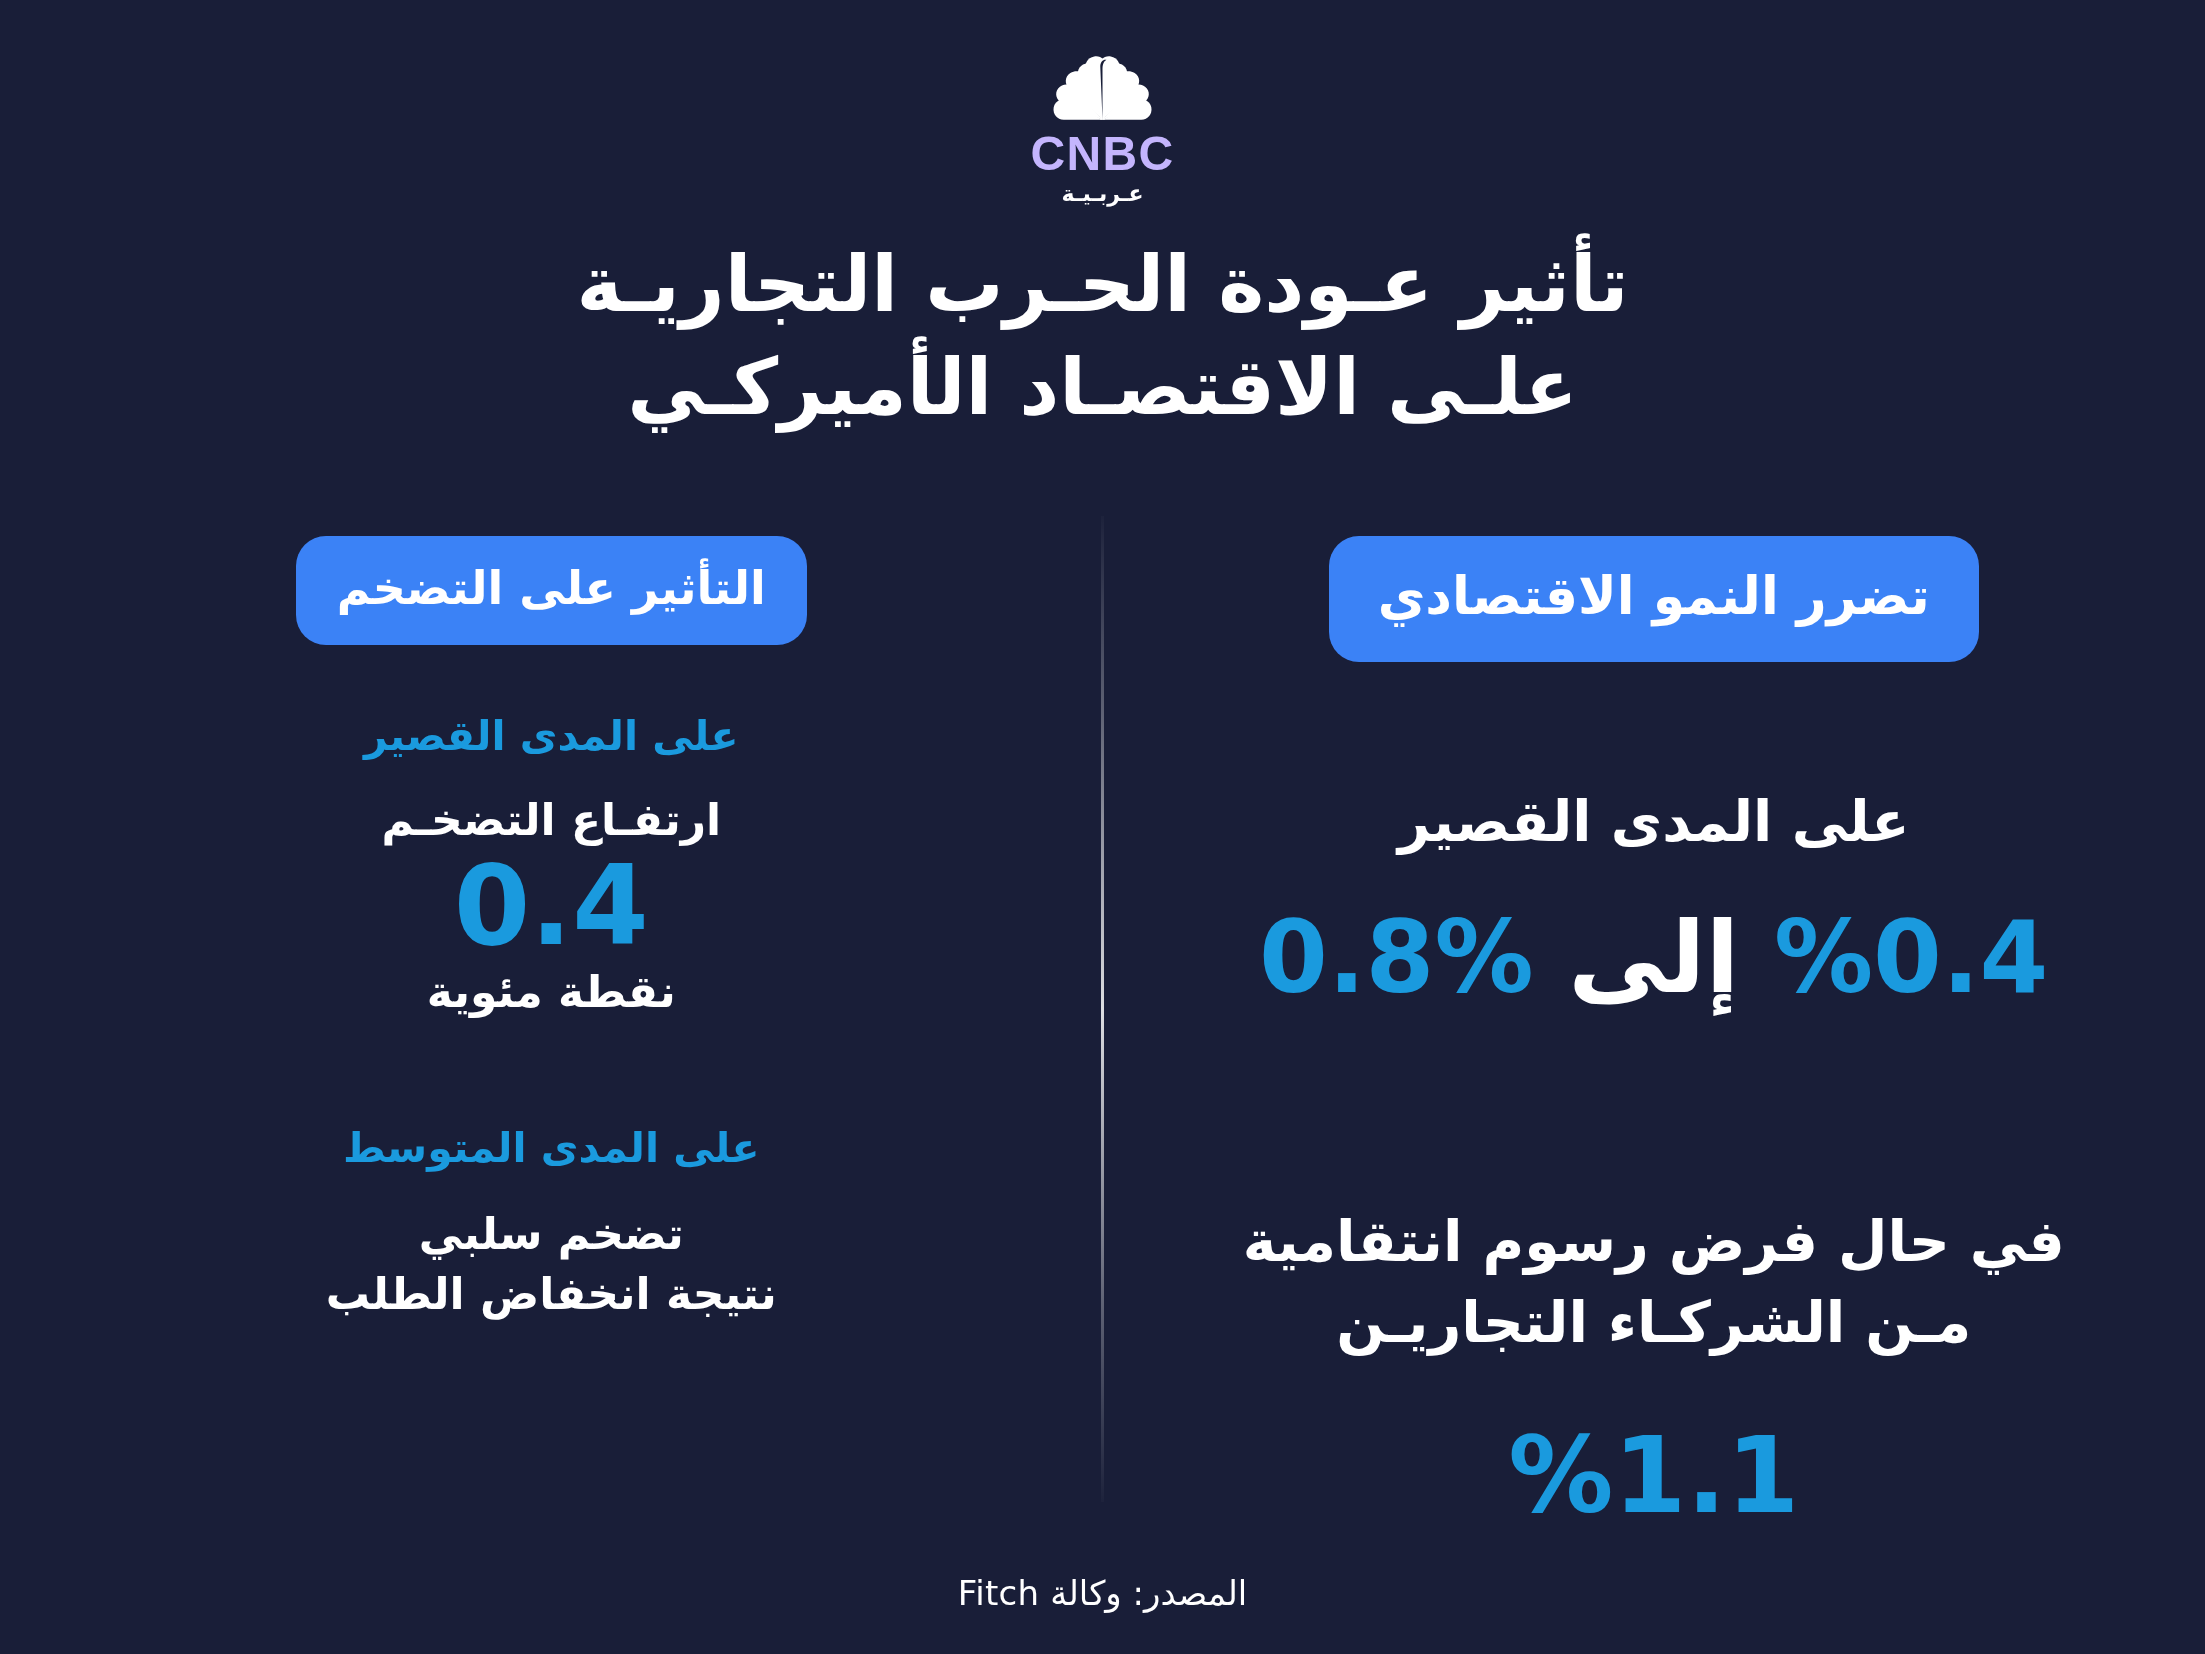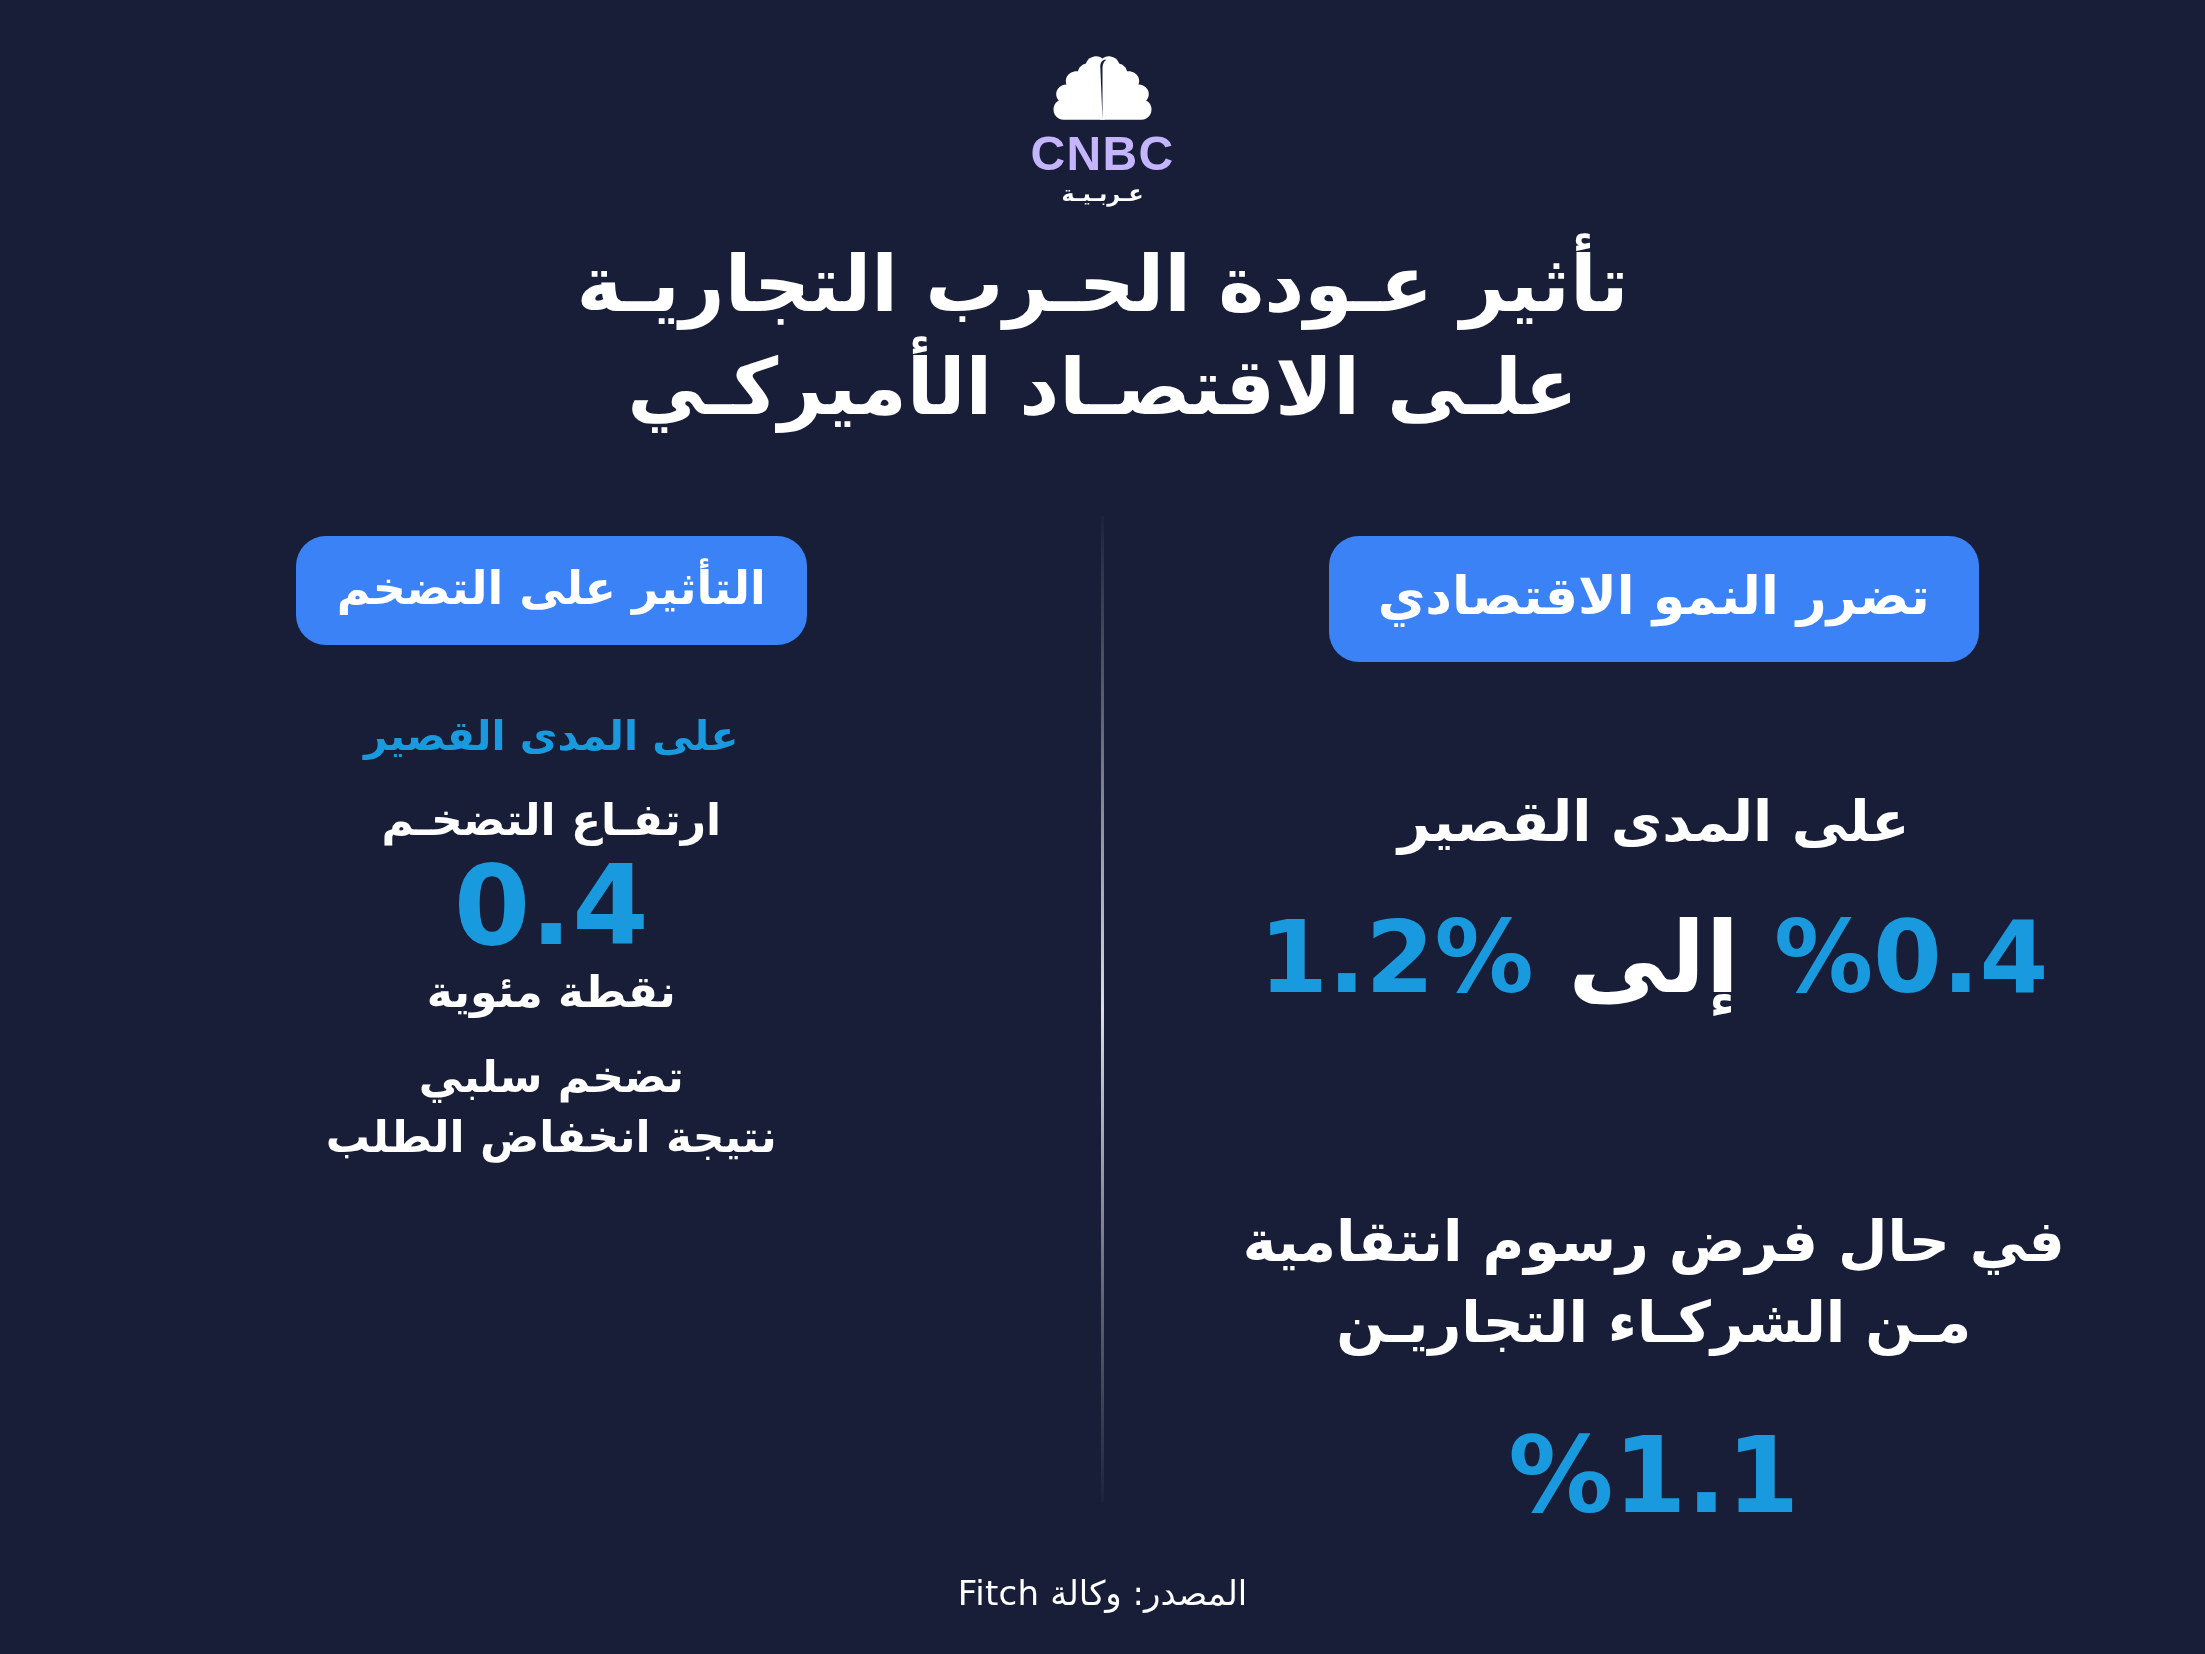"%1.2" span { text: %1.2 -> %0.8 }
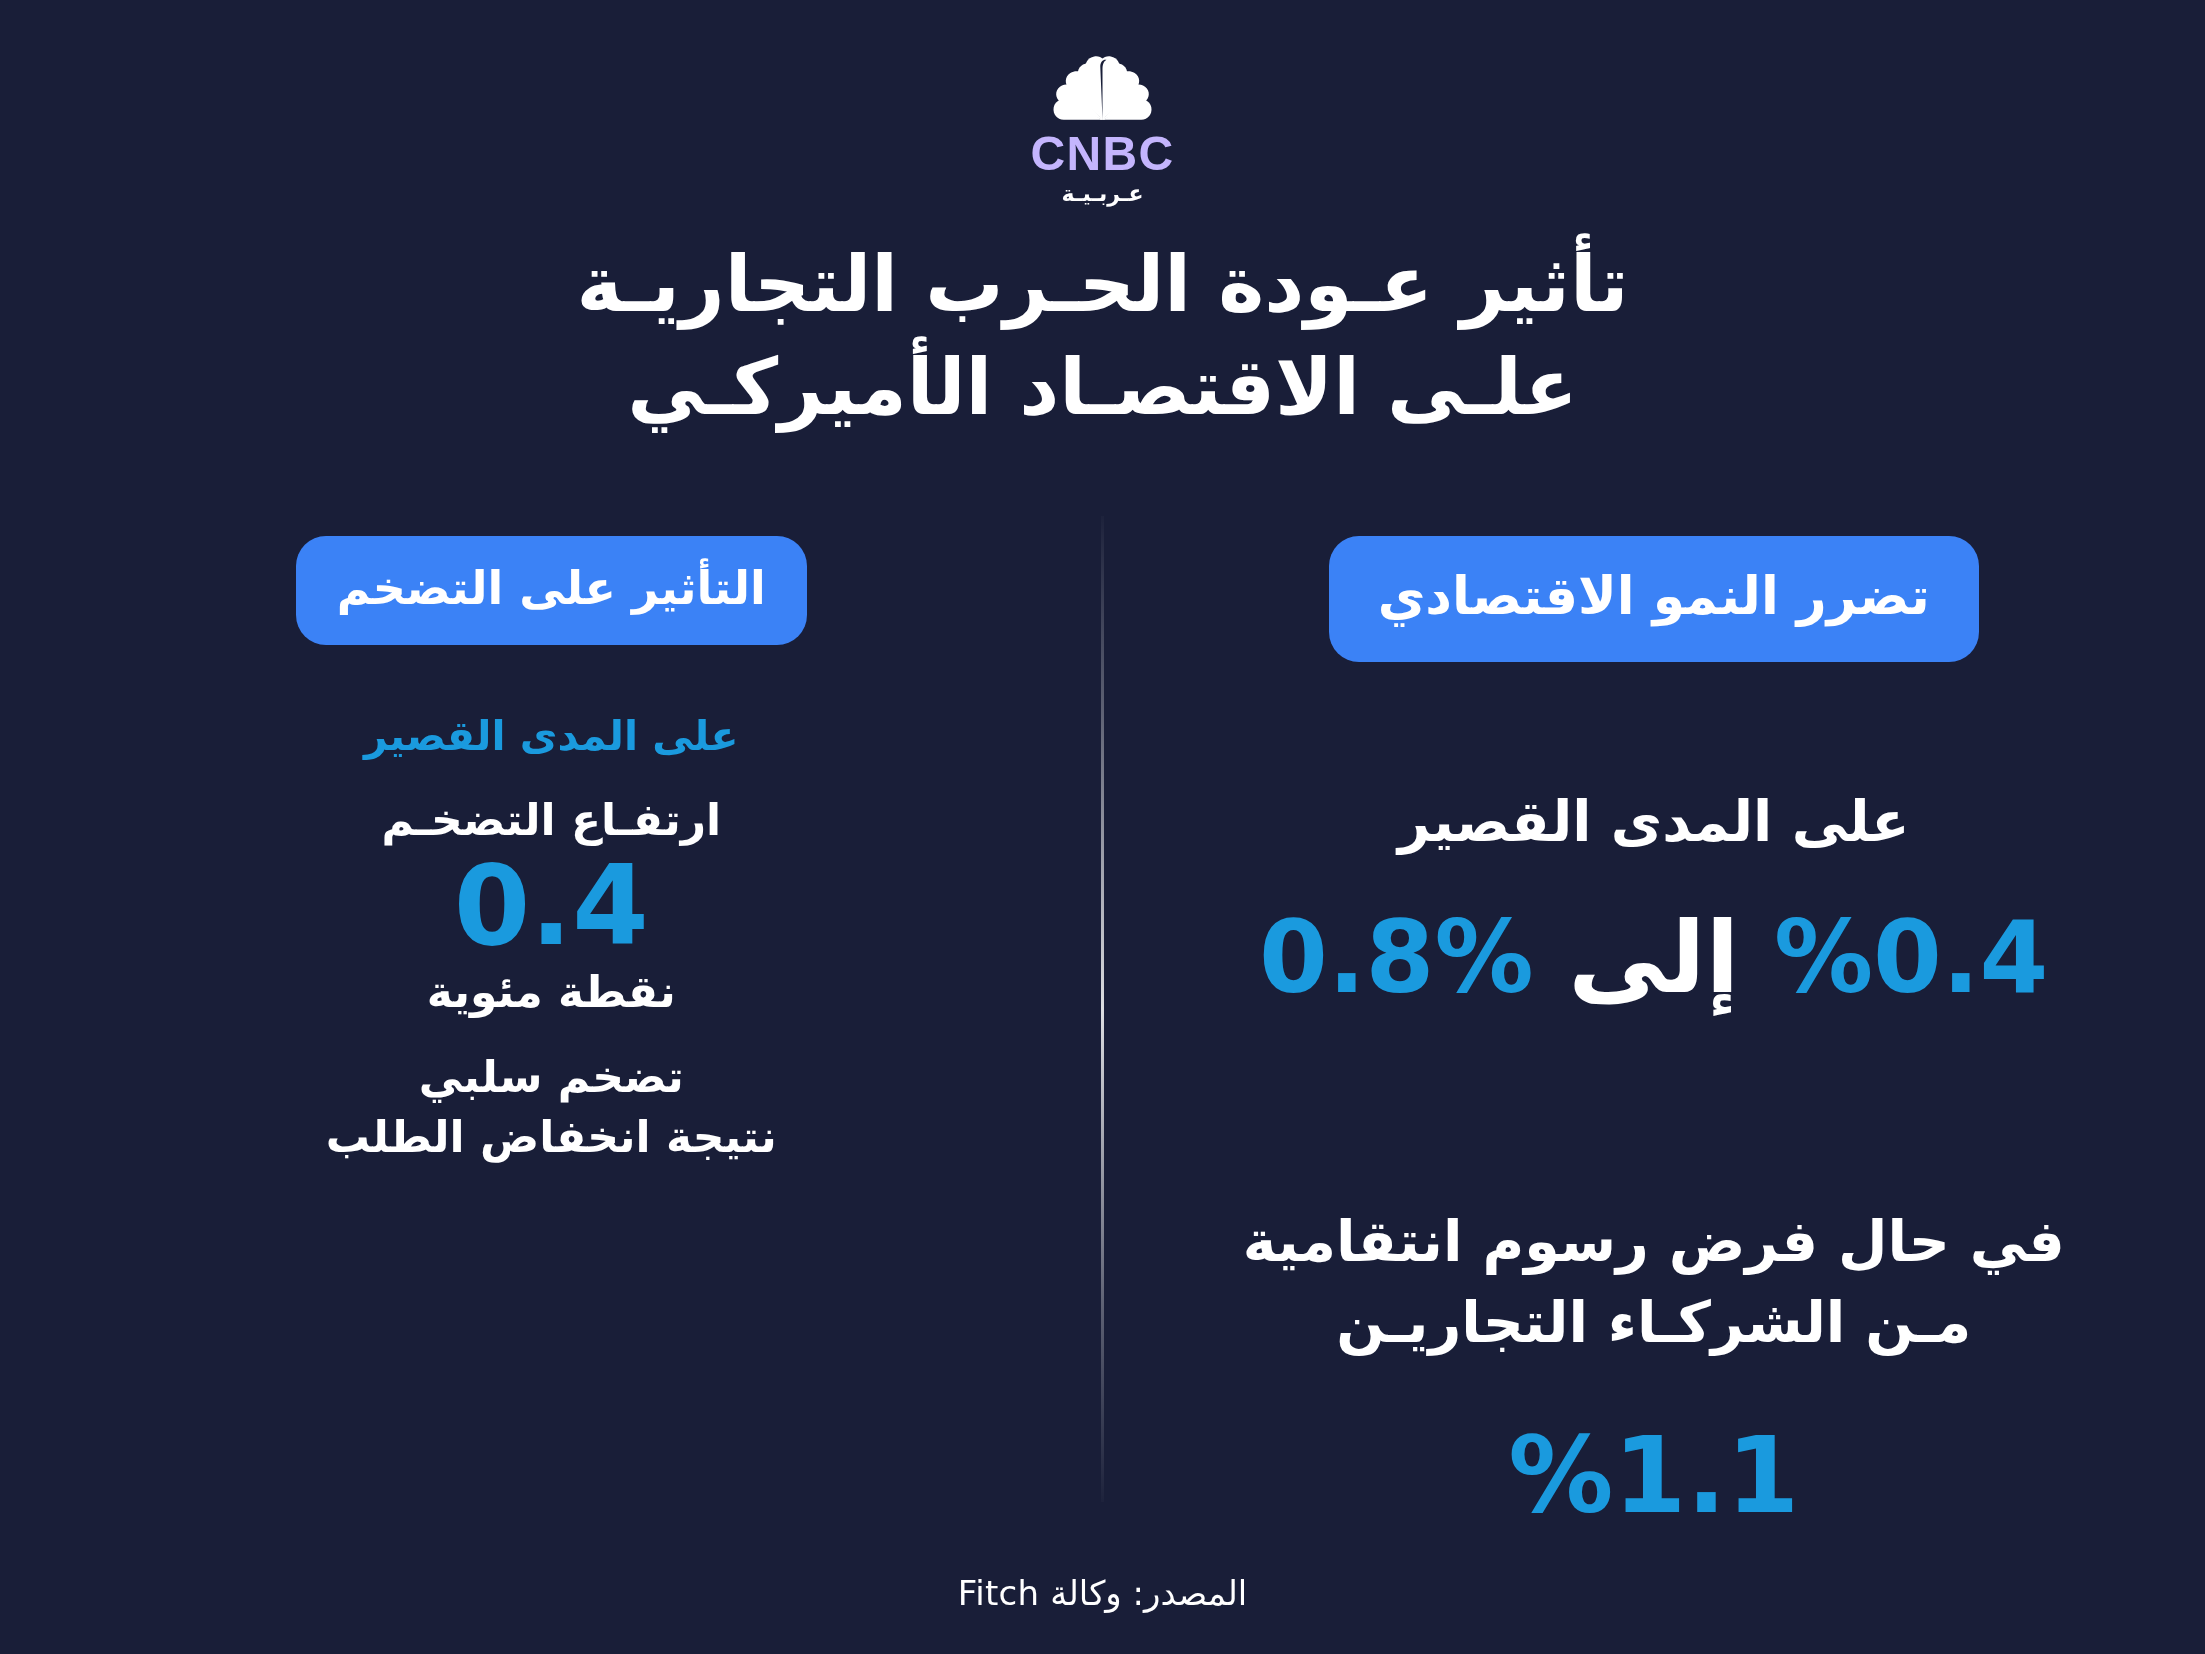"على المدى المتوسط" div.sub-blue { html: none -> <div>على المدى المتوسط</div> }
